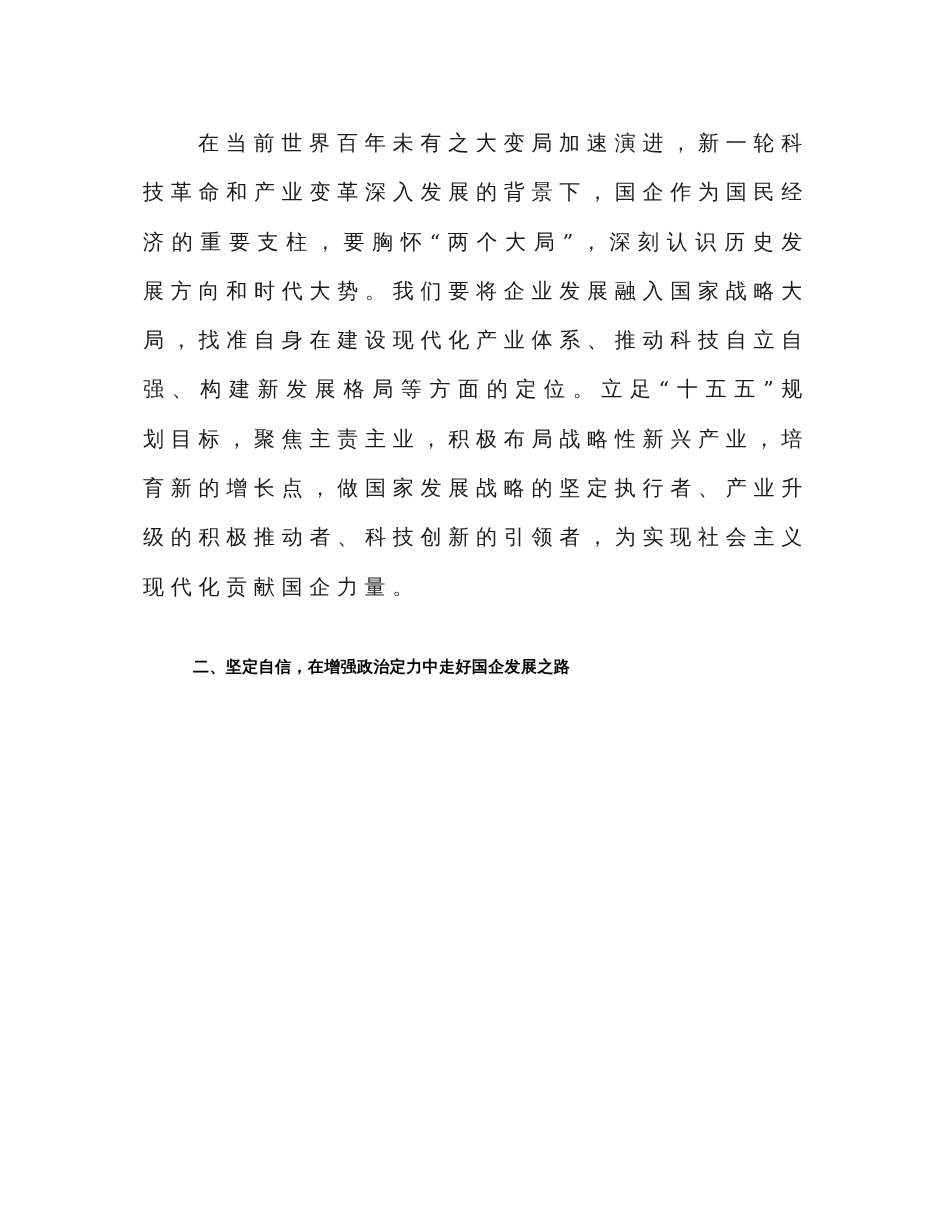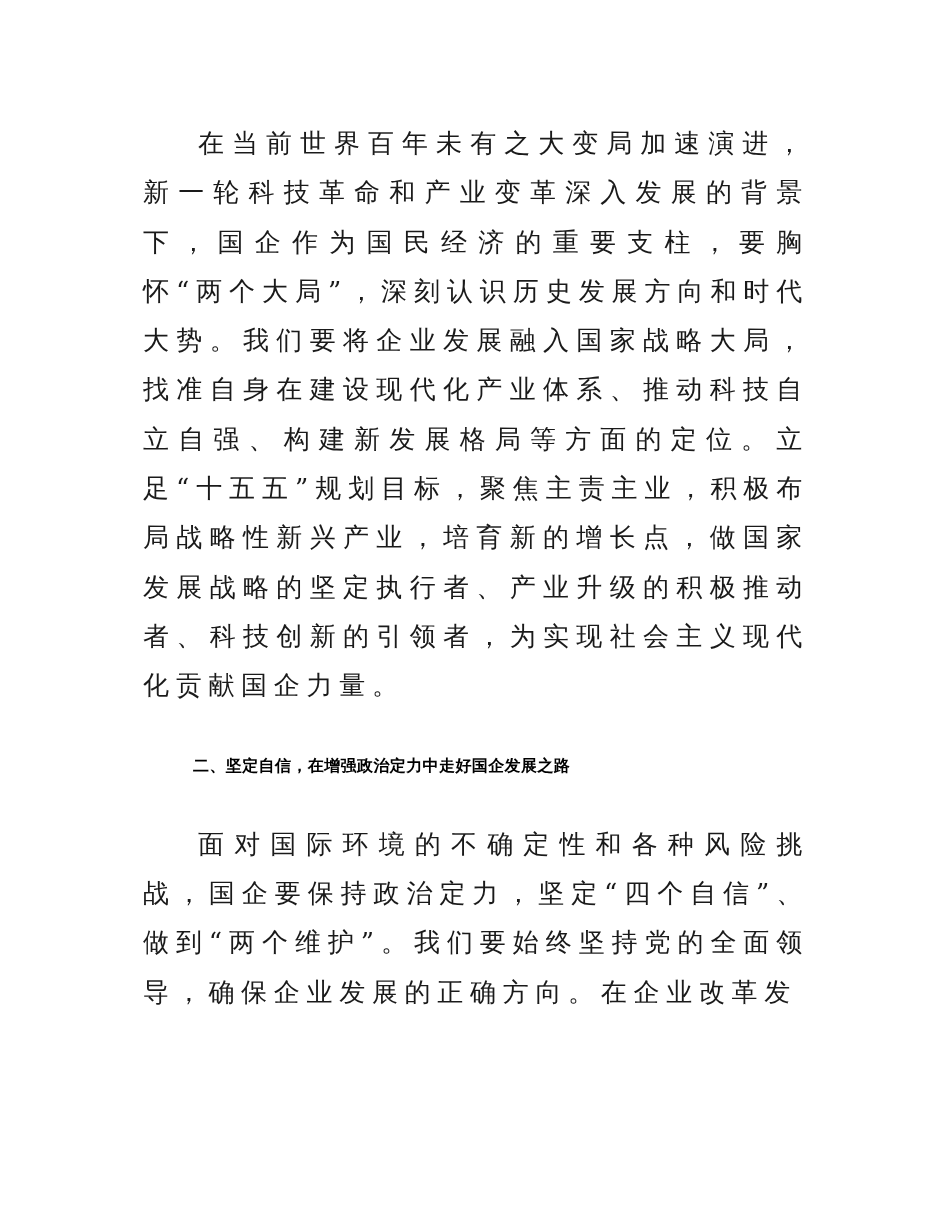"在当前世界百年未有之大变局加速演进，新一轮科技革命和产业变革深入发展的背景下，国" .para { font-size: 26px -> 21px }
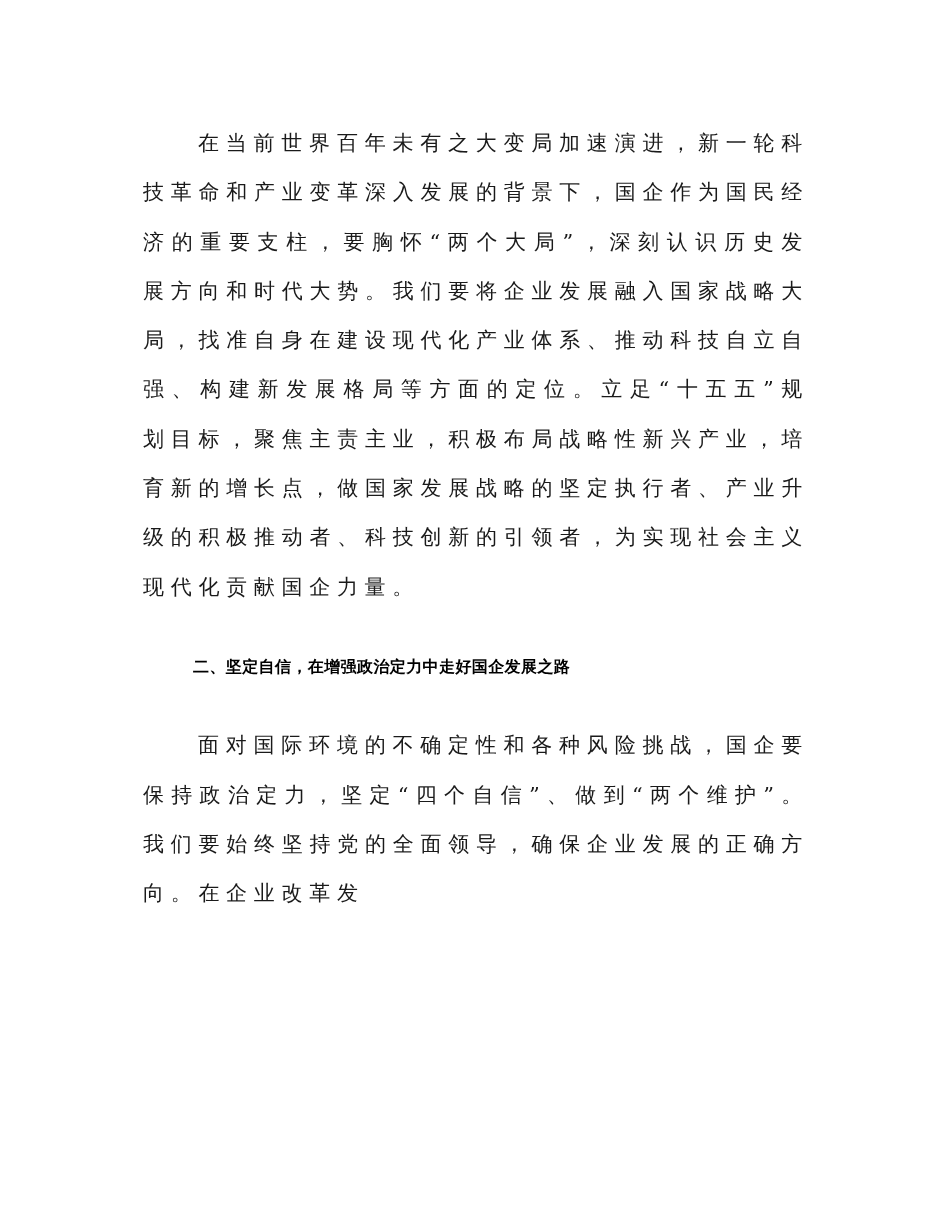"面对国际环境的不确定性和各种风险挑战，国企要保持政治定力，坚定“四个自信”、做到" p.para { html: <p>面对国际环境的不确定性和各种风险挑战，国企要保持政治定力，坚定“四个自信”、做到“两个维护”。我们要始终坚持党的全面领导，确保企业发展的正确方向。在企业改革发</p> -> none }
